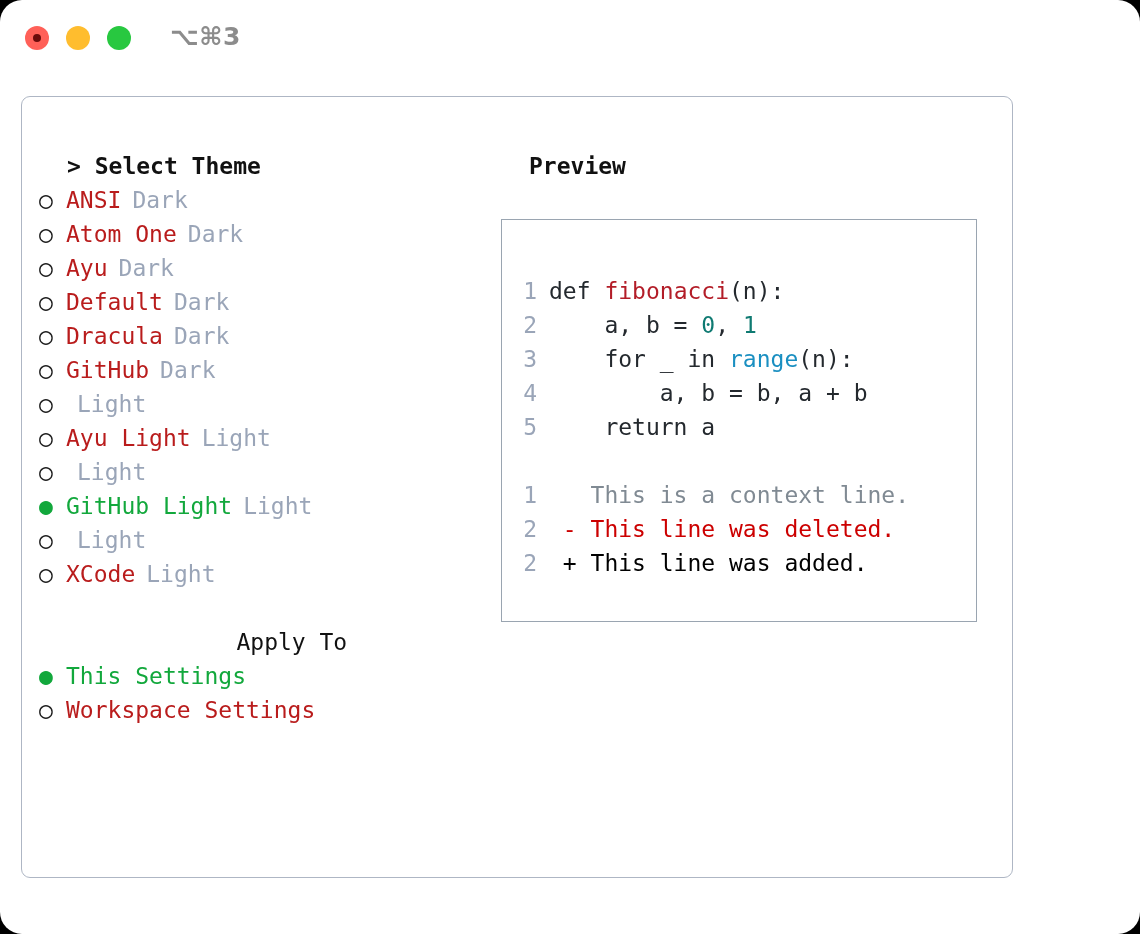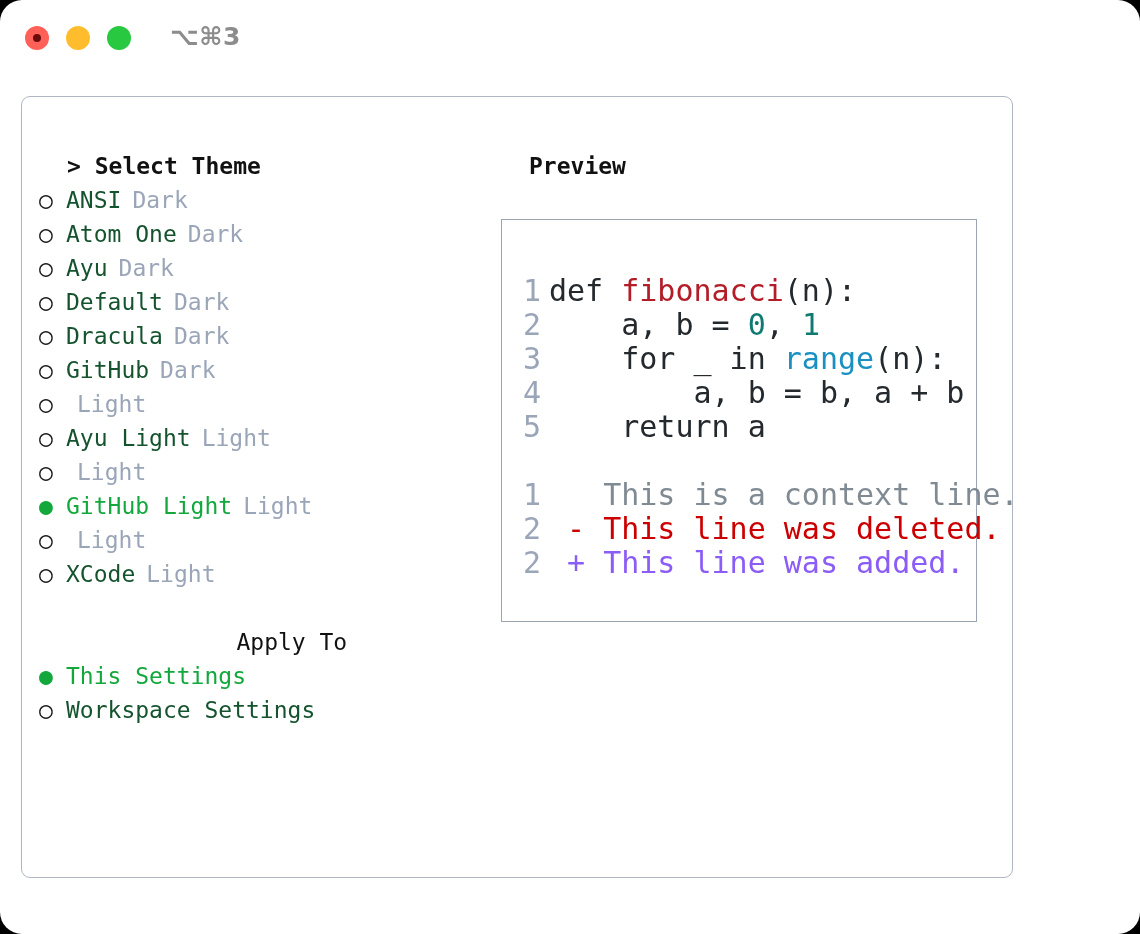"ANSI" .opt-label { color: #14532d -> #b91c1c }
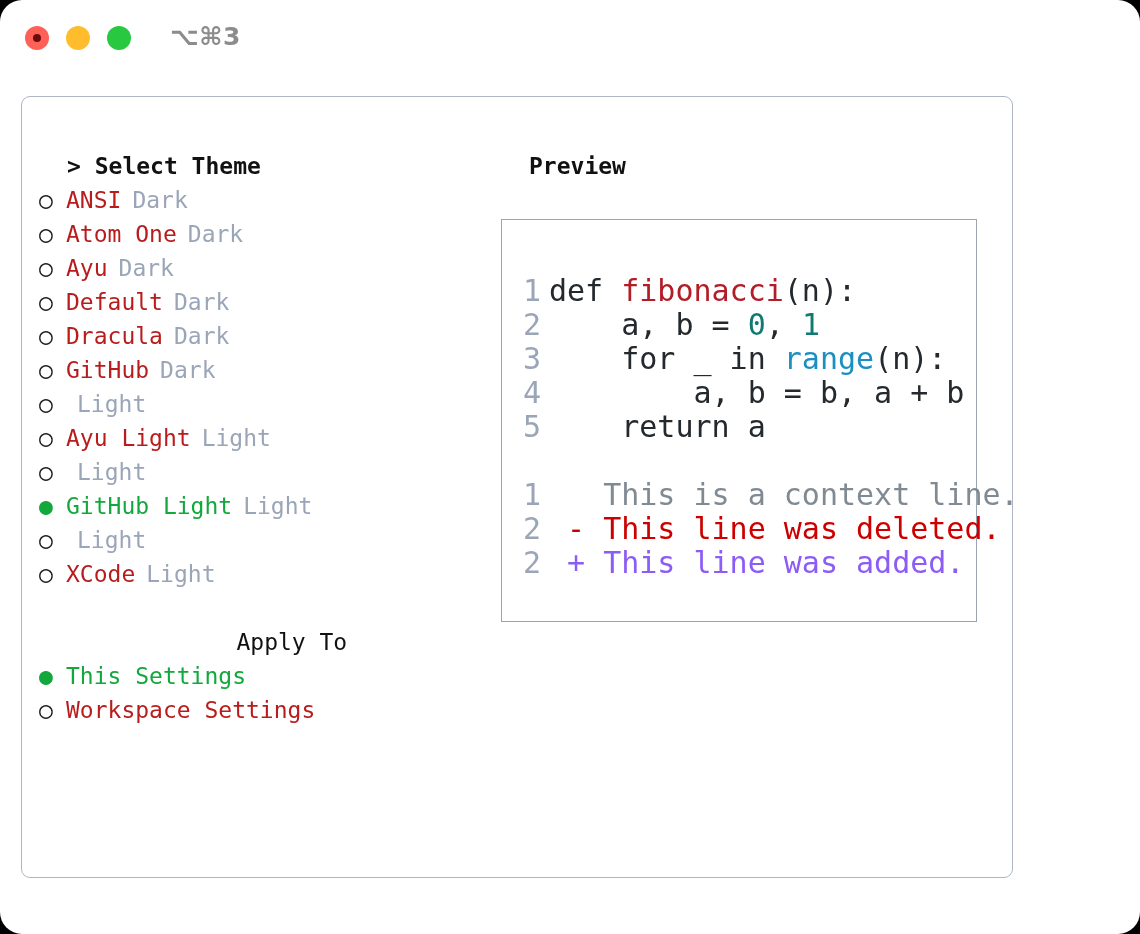"1 def fibonacci(n):" .code { font-size: 30px -> 23px }
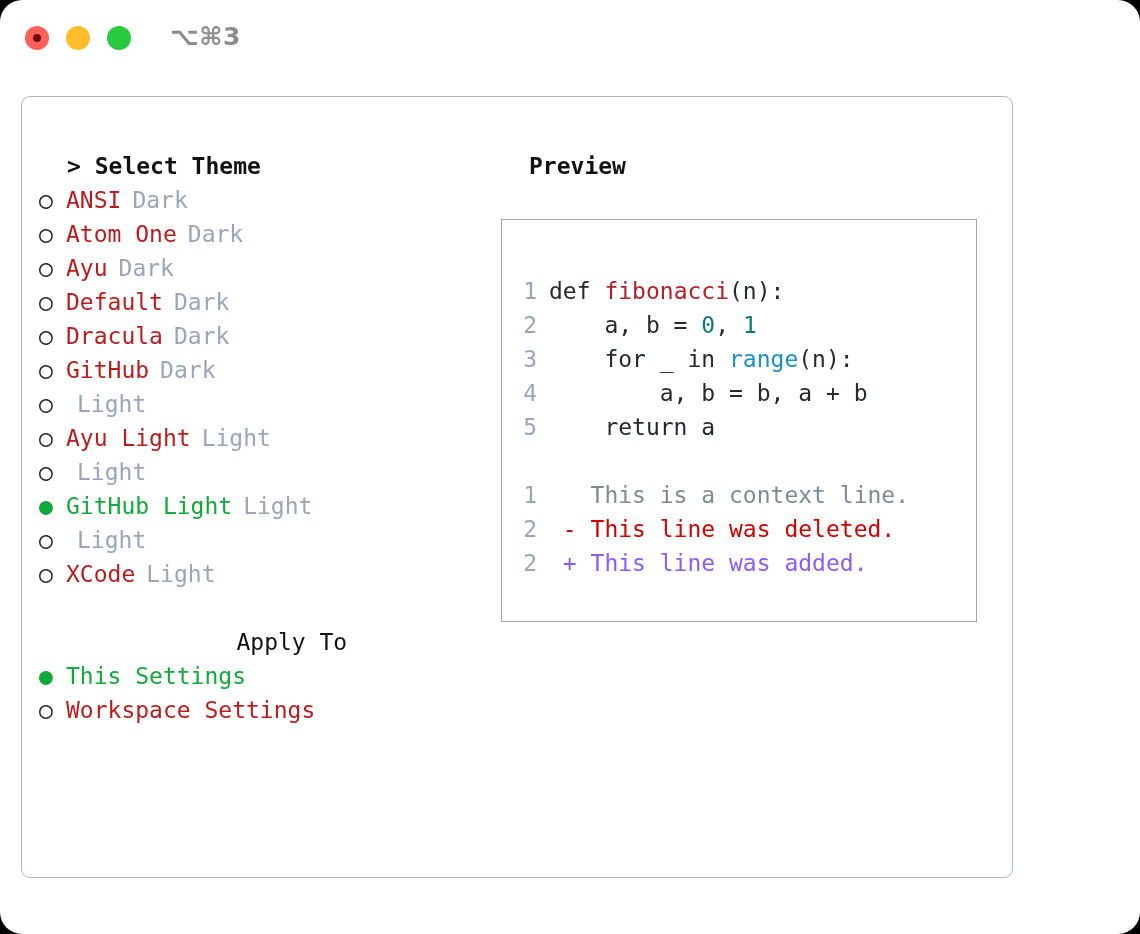"+ This line was added." .tok-add { color: #8b5cf6 -> #000000 }
